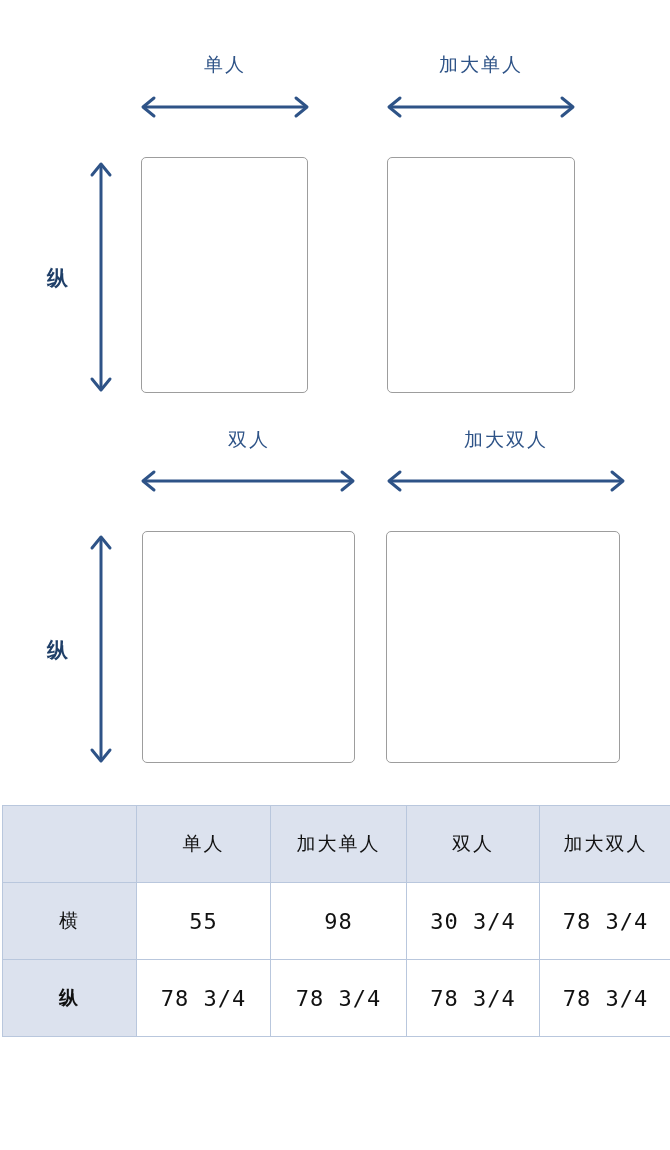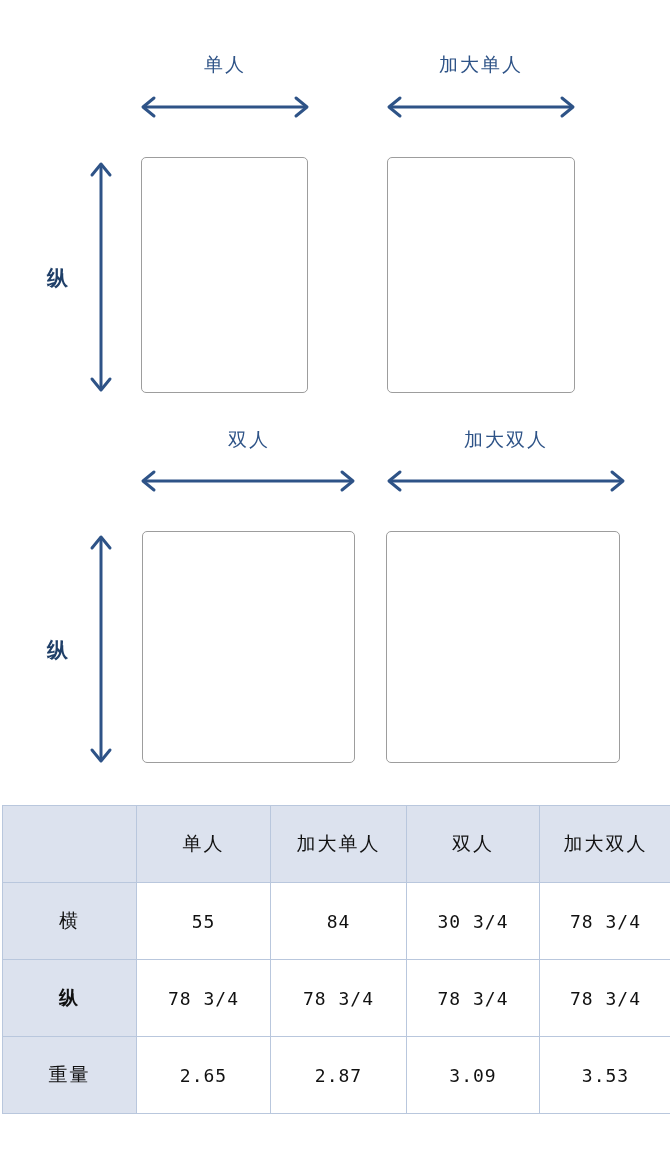"55" td.val { font-size: 18px -> 22px }
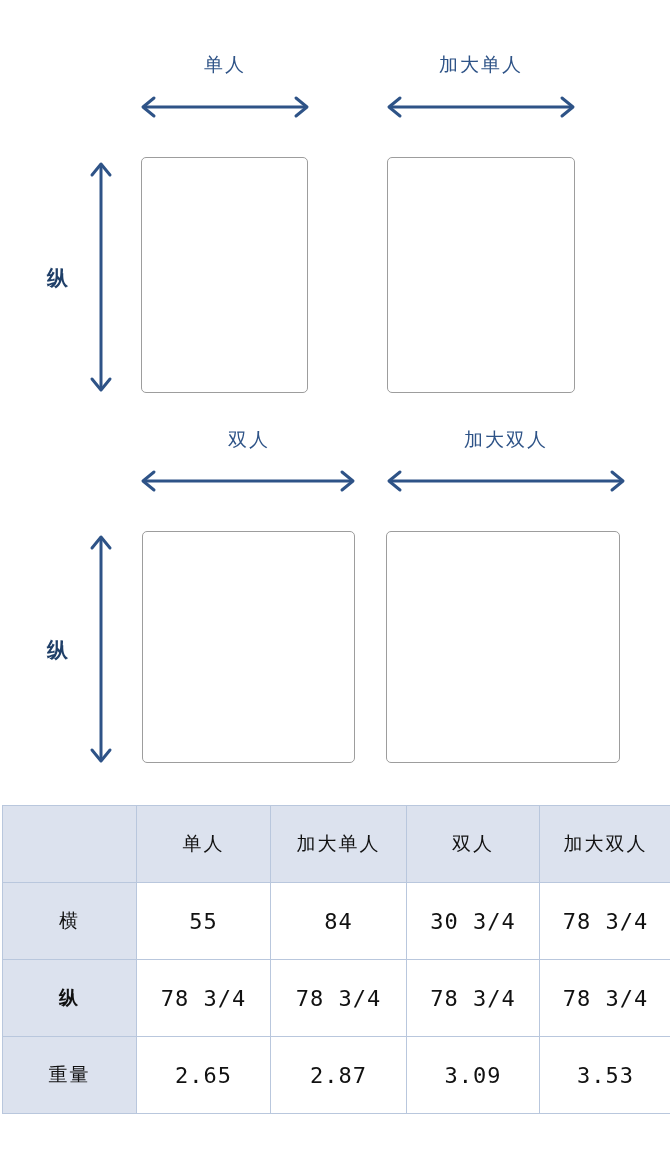"84" td.val { text: 84 -> 98 }
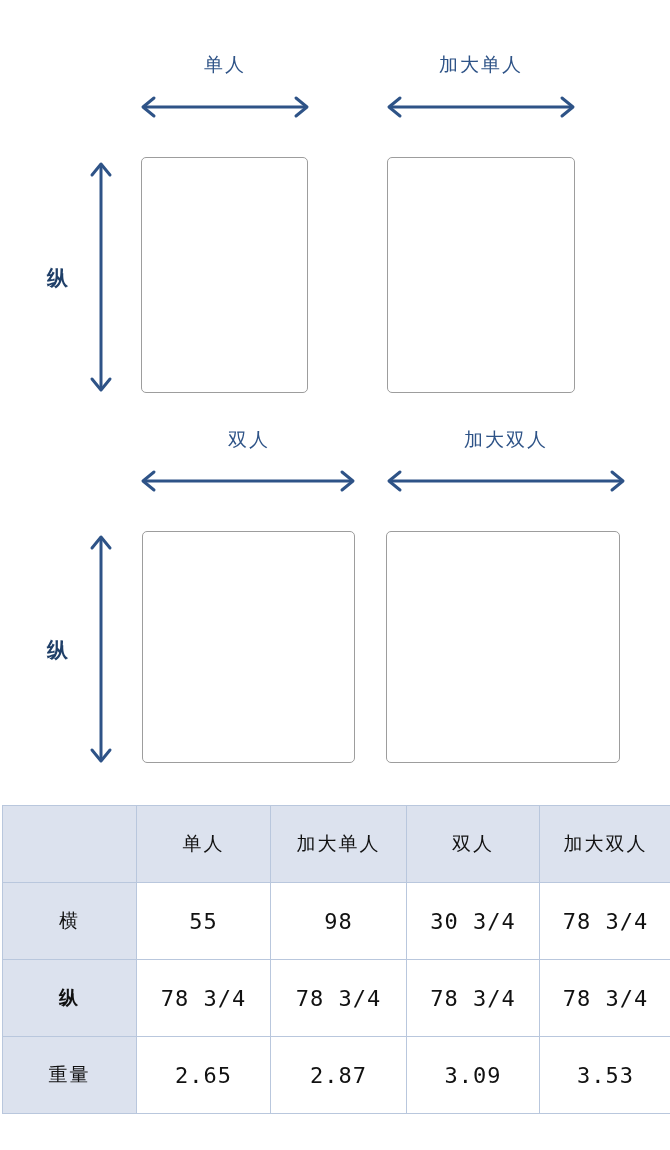"重量" tr { html: <tr> <td>重量</td> <td>2.65</td> <td>2.87</td> <td>3.09</td> <td>3.53</td> </tr> -> none }
